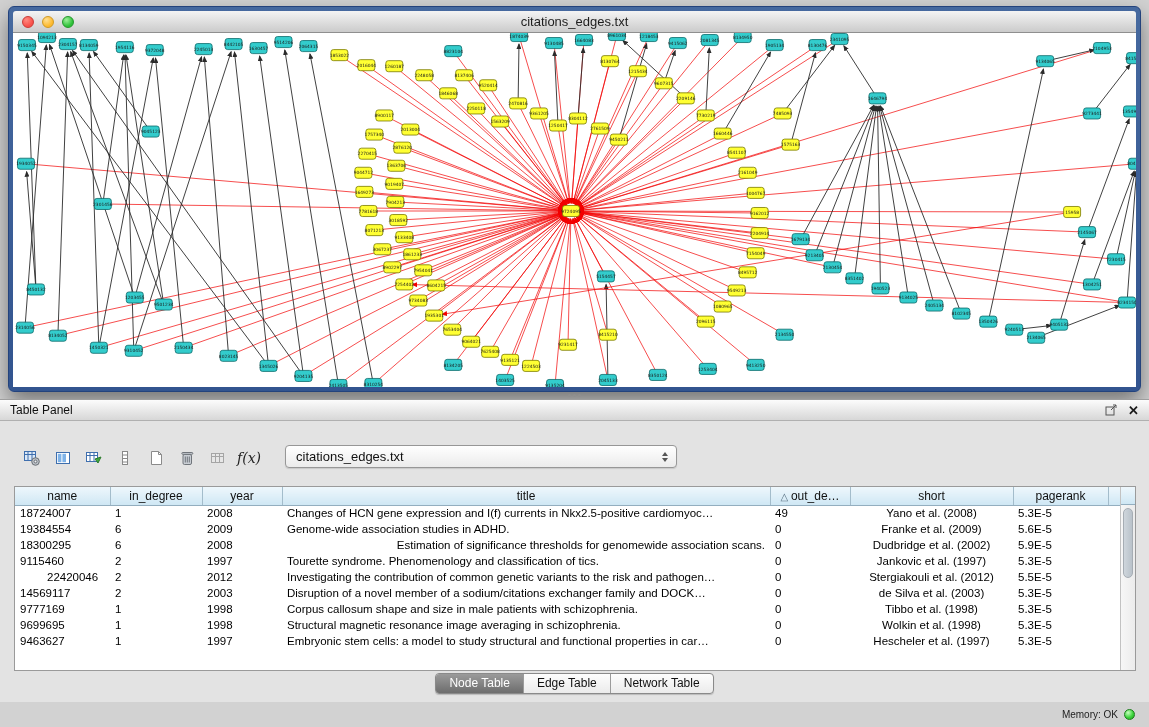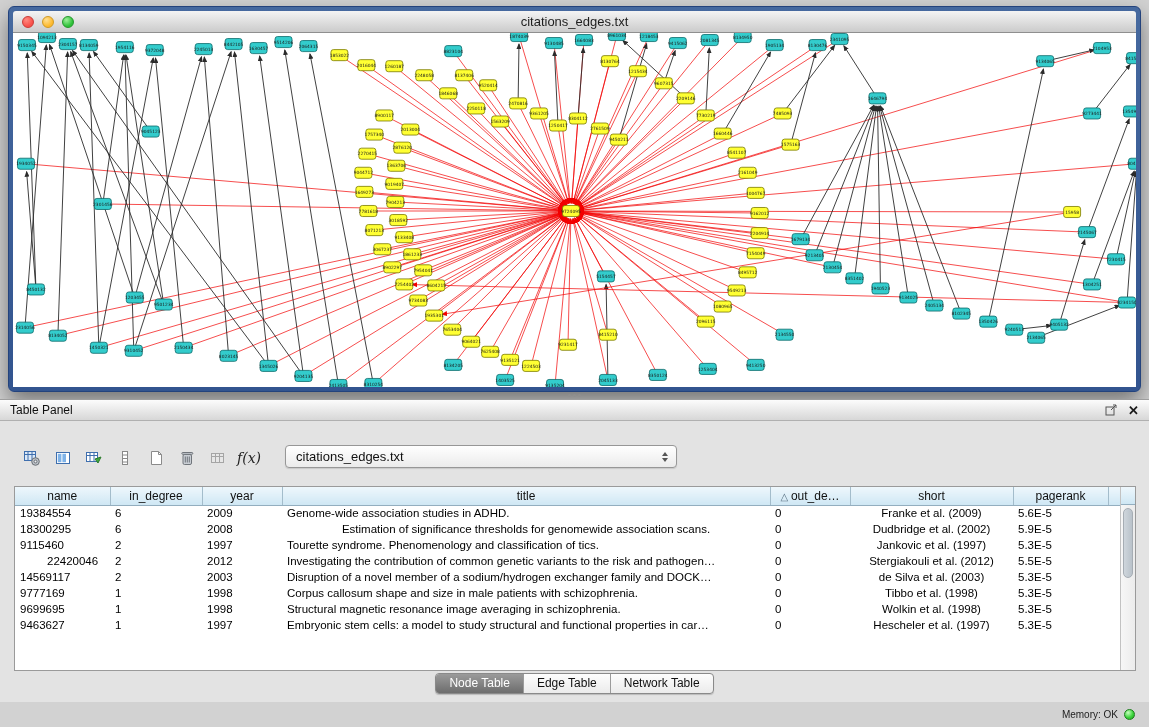"18724007" tr { html: none -> <tr> <td>18724007</td> <td>1</td> <td>2008</td> <td>Changes of HCN gene expression and I(f) currents in Nkx2.5-positive cardiomyoc…</td> <td>49</td> <td>Yano et al. (2008)</td> <td>5.3E-5</td> <td></td> </tr> }
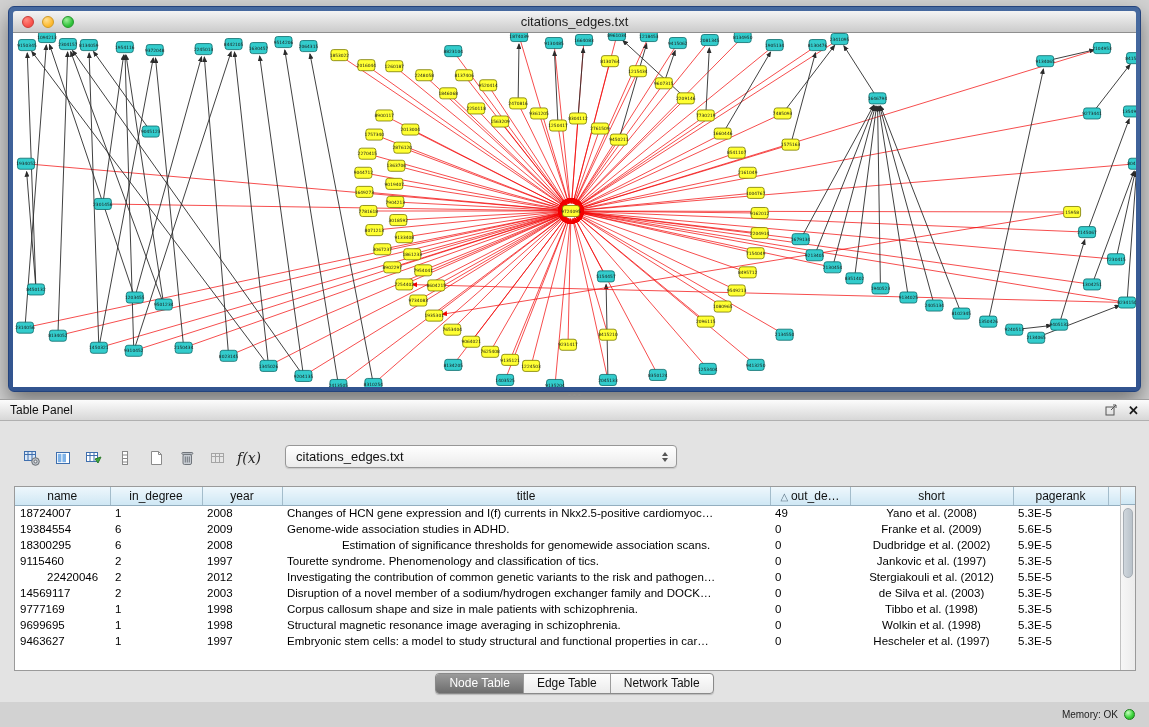"Estimation of significance thresholds" td { text-align: center -> right }
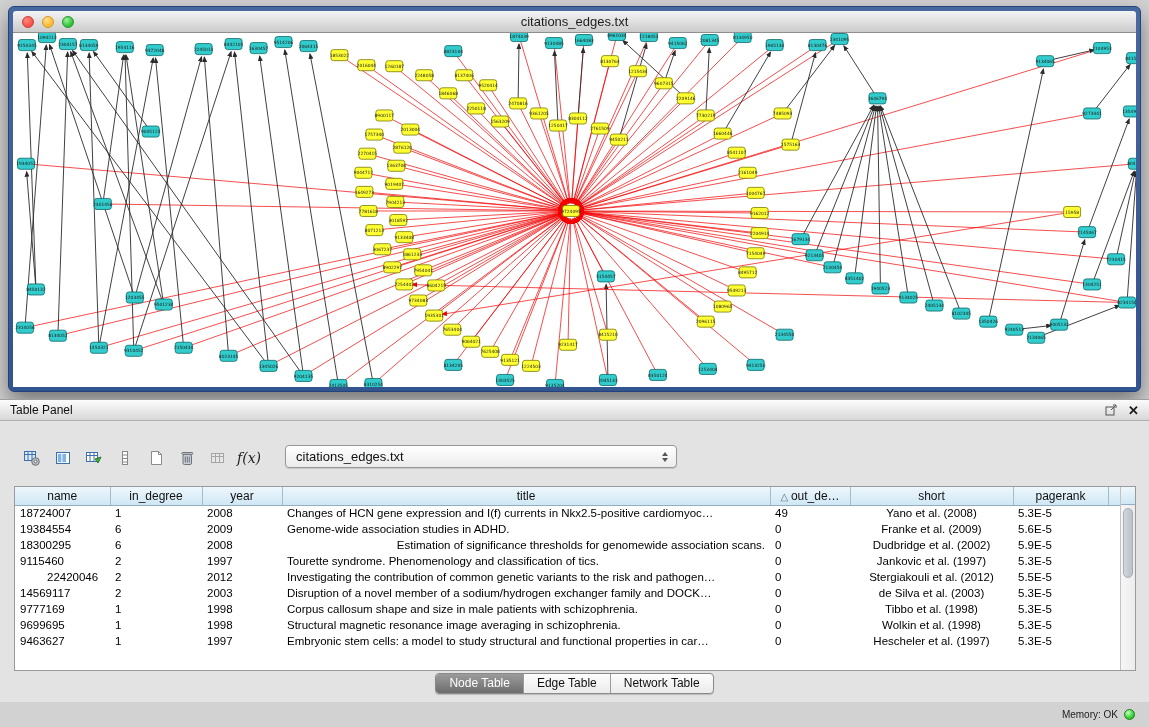"Disruption of a novel member" td { text: sodium/hydrogen -> sodium/citations }
